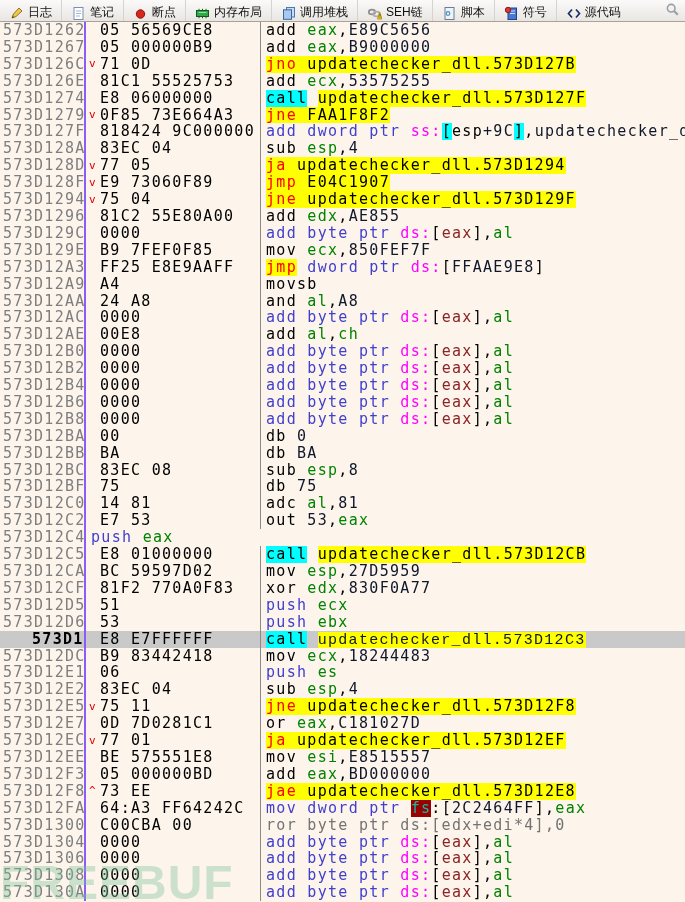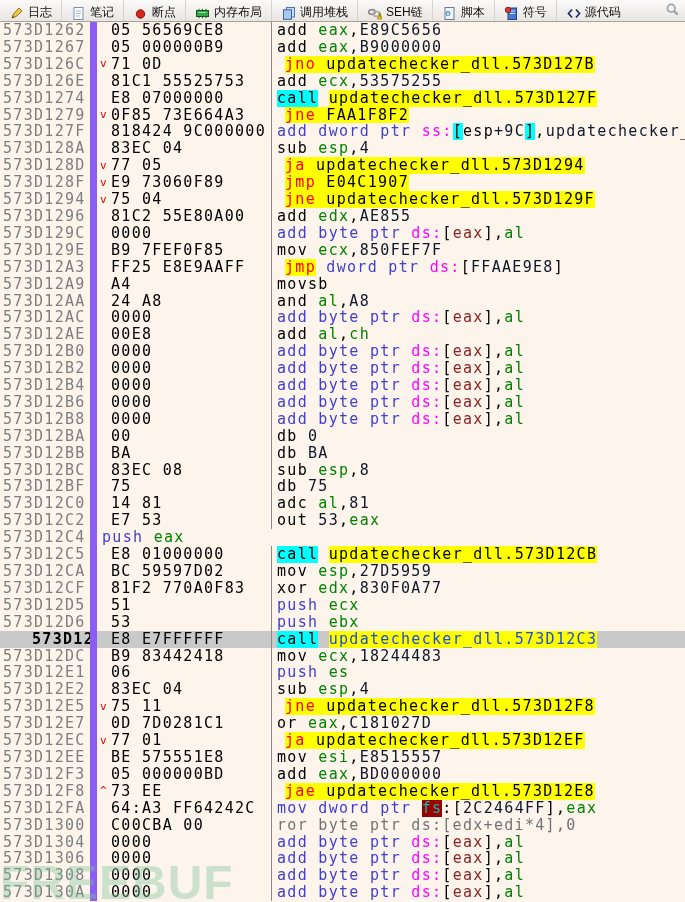"573D1262" .addr { border-right: 7px solid #8b5cf6 -> 2px solid #8b5cf6; width: 97px -> 86px }
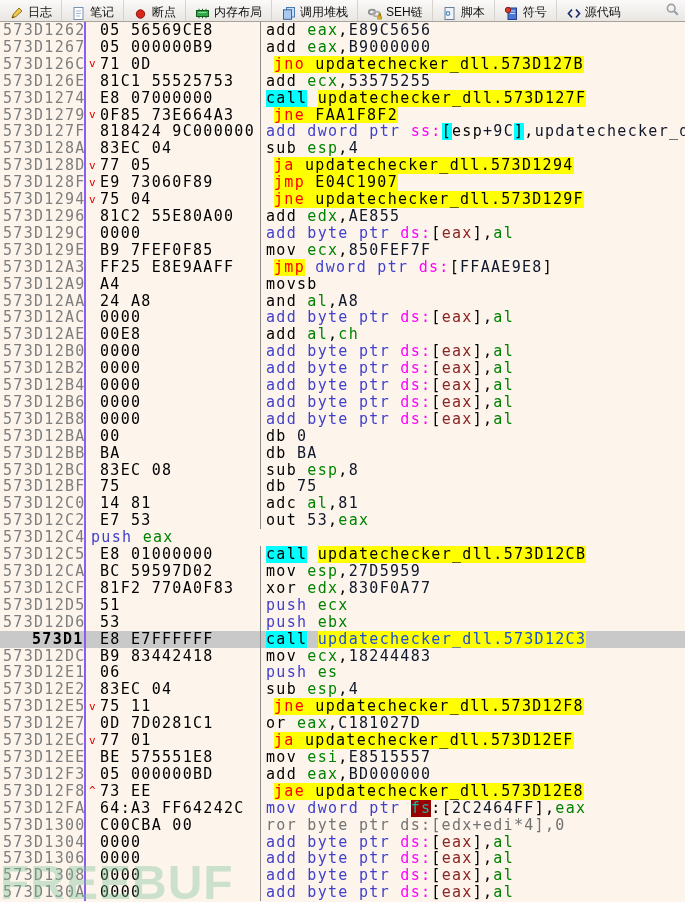"jno" .tk-jy { margin-left: 8px -> none }
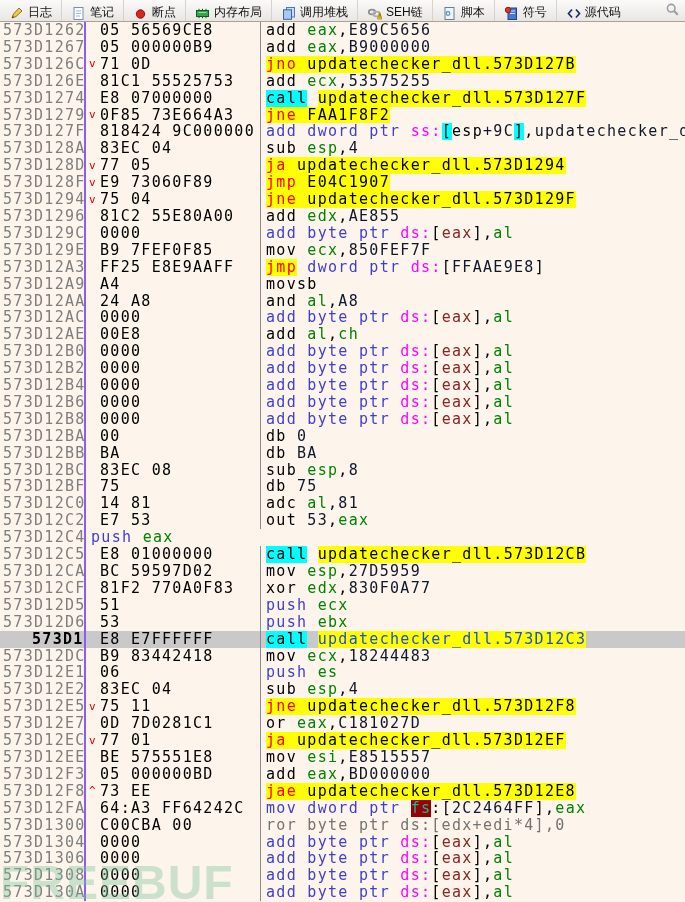"E8 07000000" span.bcode { text: 07000000 -> 06000000 }
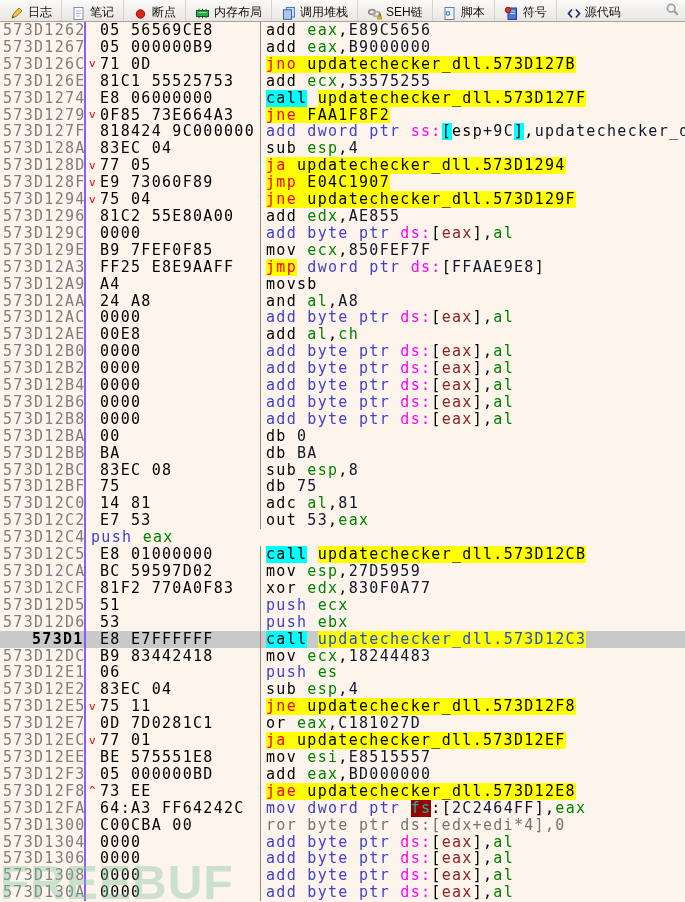"updatechecker_dll.573D12C3" .tk-u { color: #1d4ed8 -> #0f172a; font-family: none -> Liberation Mono, monospace }
